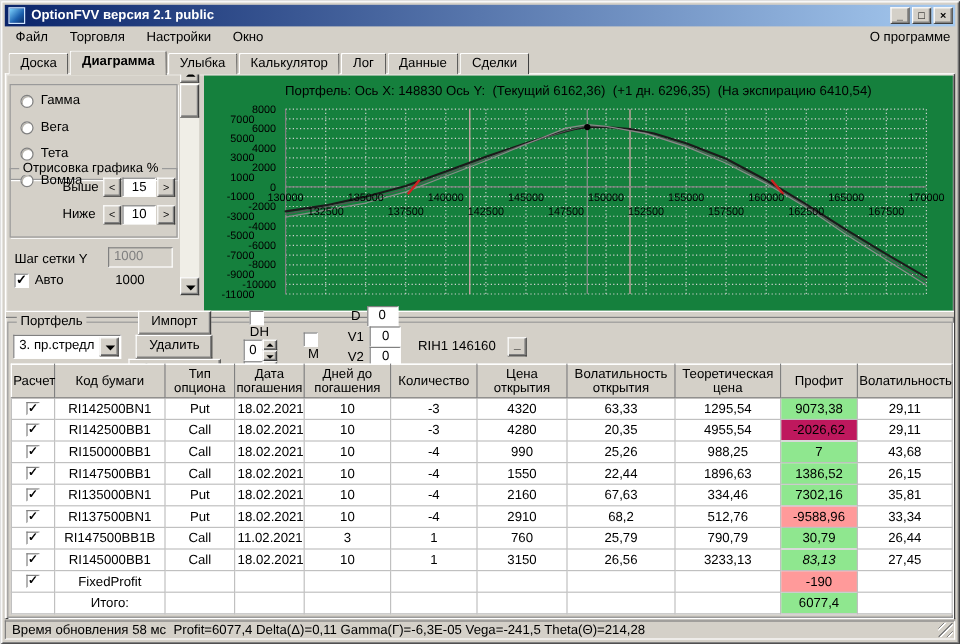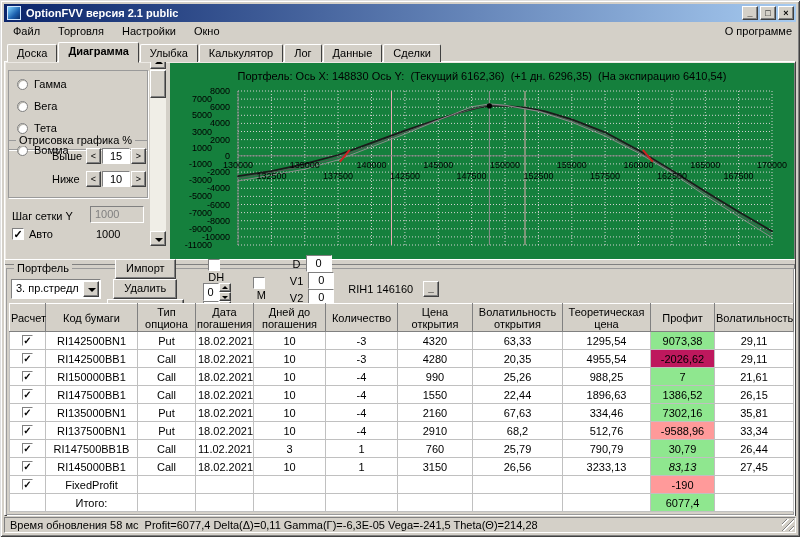"21,61" td { text: 21,61 -> 43,68 }
